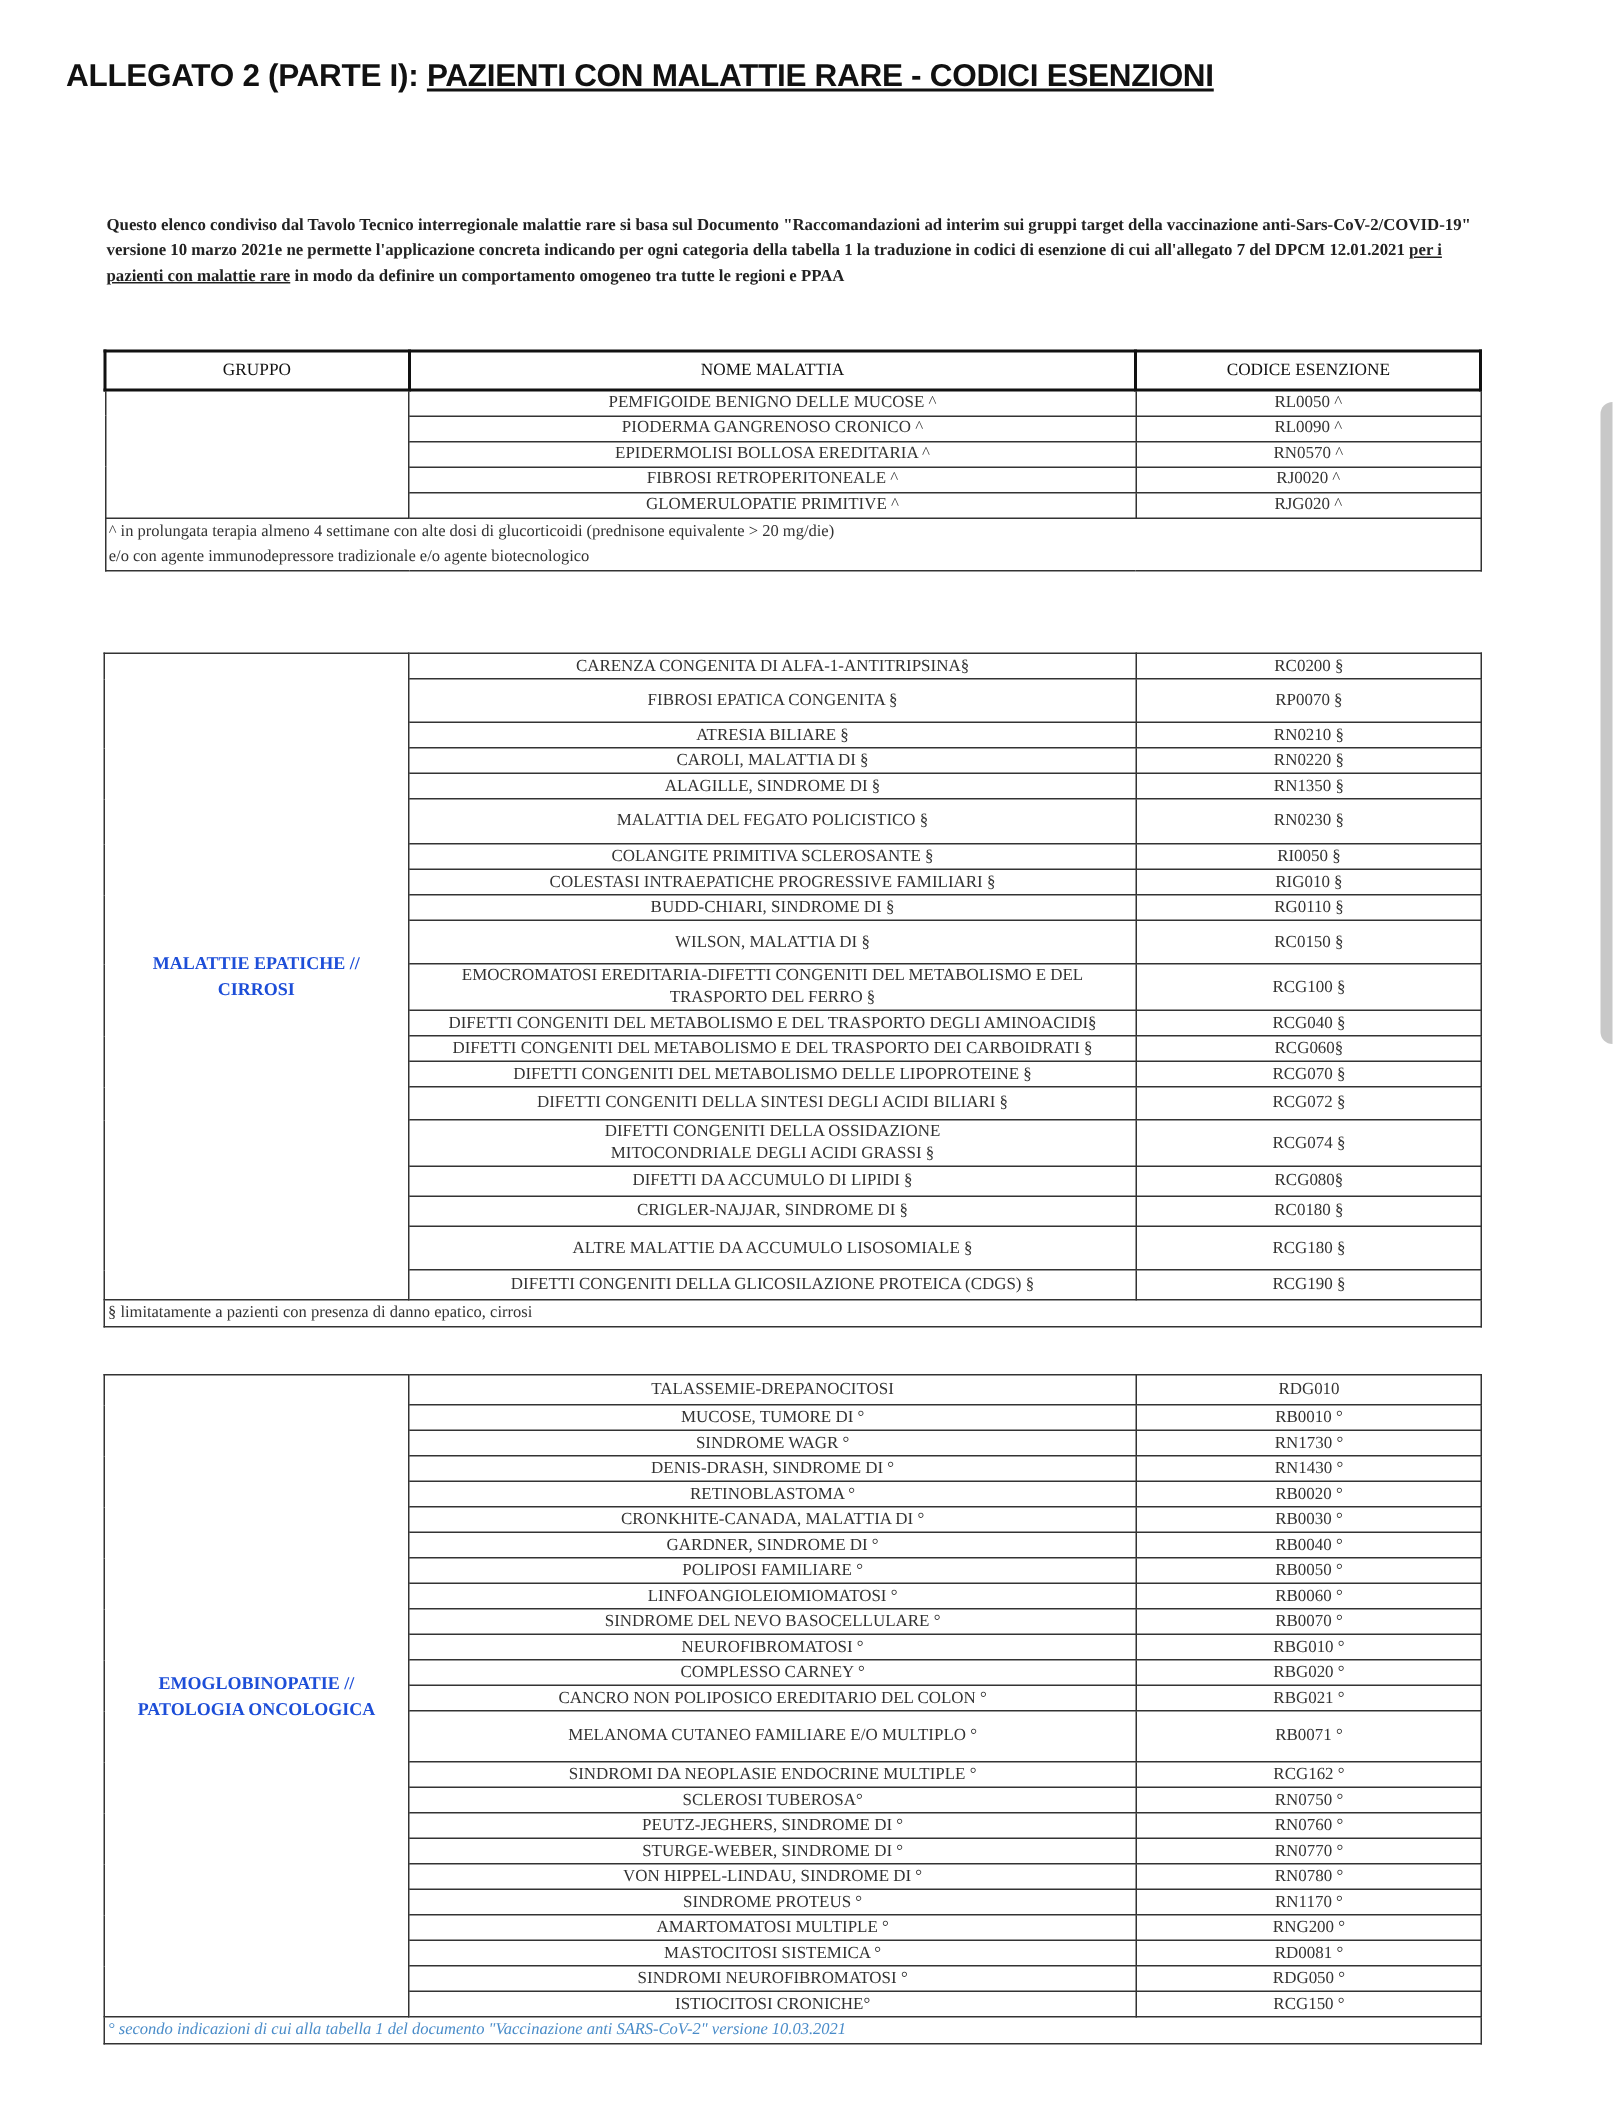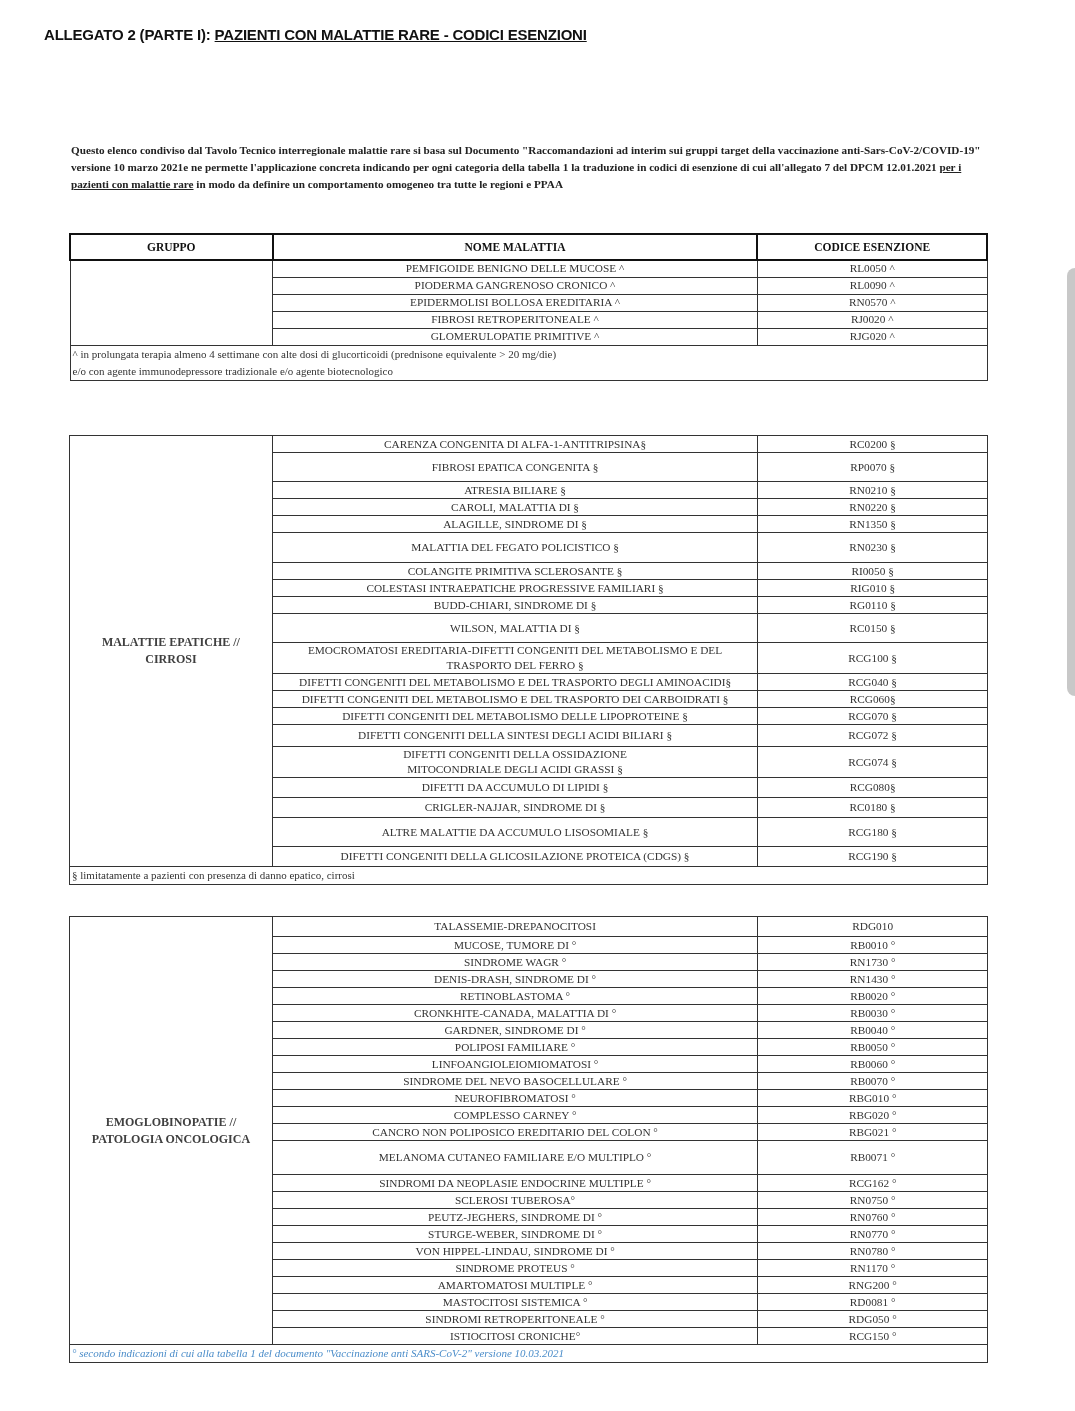"ALLEGATO 2 (PARTE I): PAZIENTI" .title { font-size: 15px -> 21px; top: 26px -> 39px }
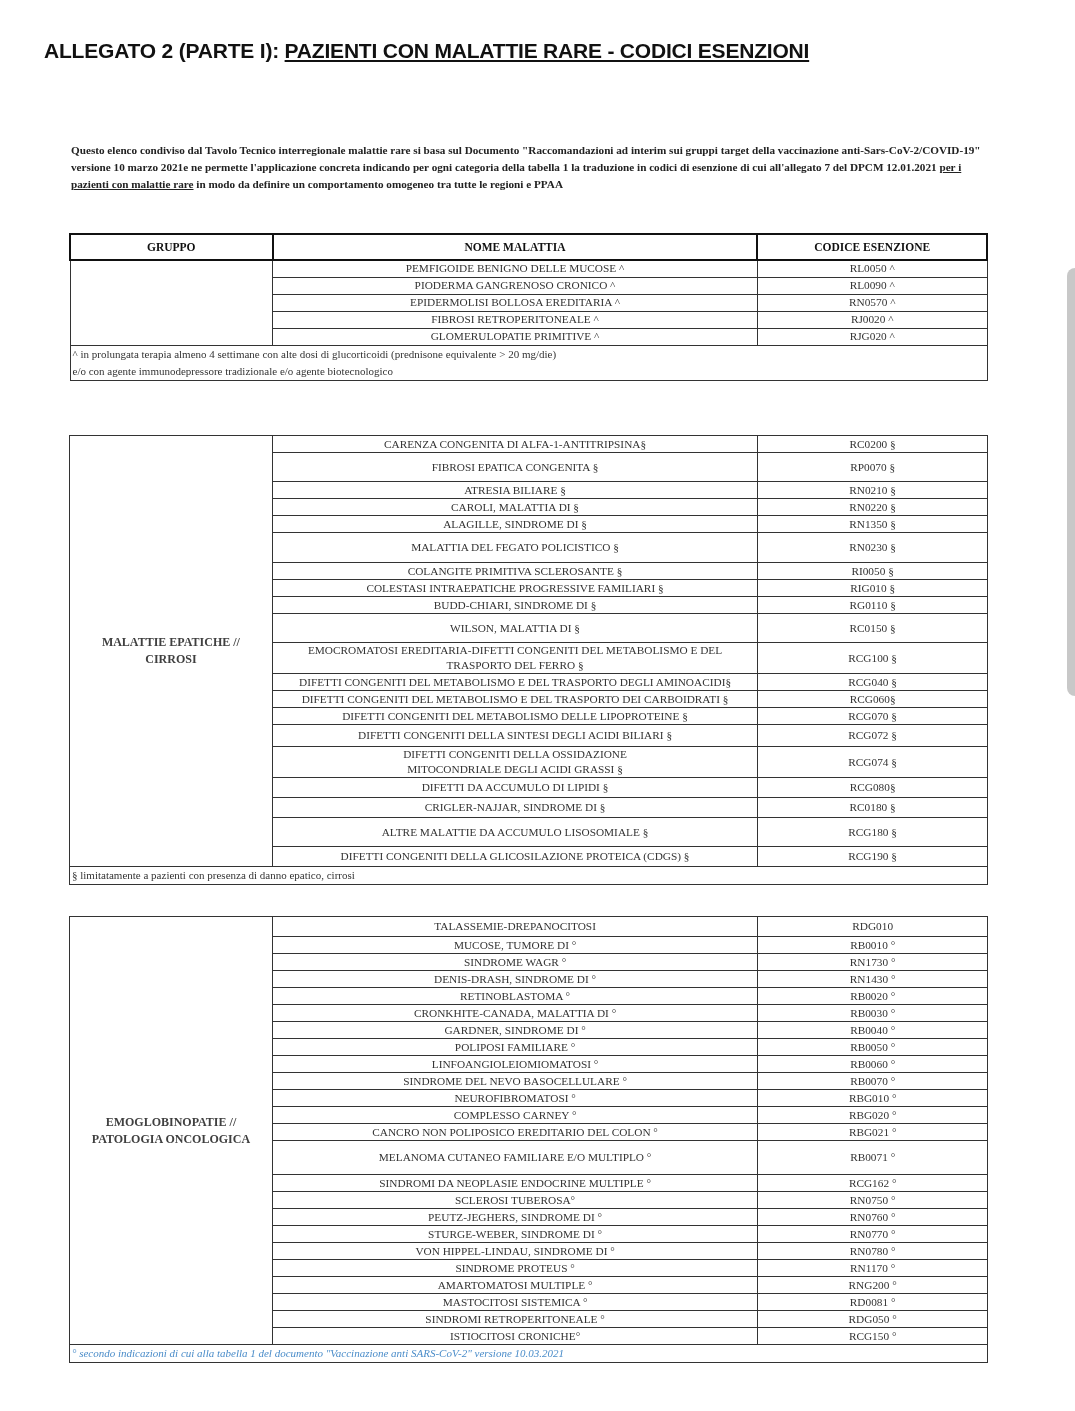"GRUPPO" table.t th { font-weight: bold -> normal }
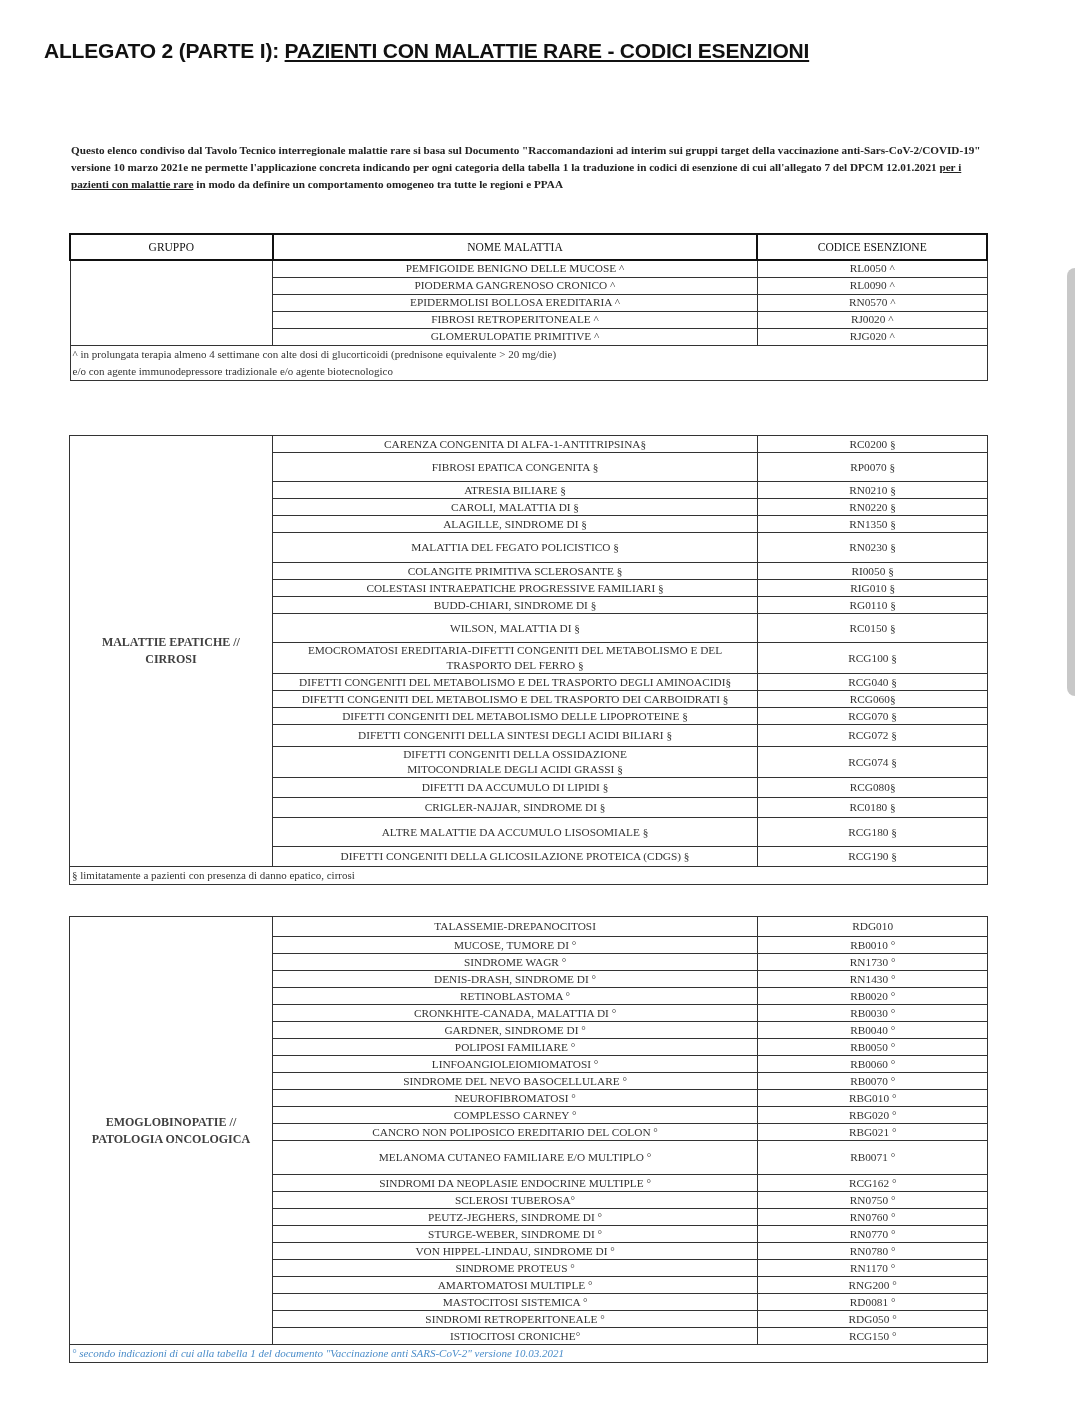"MALATTIE EPATICHE //" table.t td.grp { color: #404040 -> #1d4ed8 }
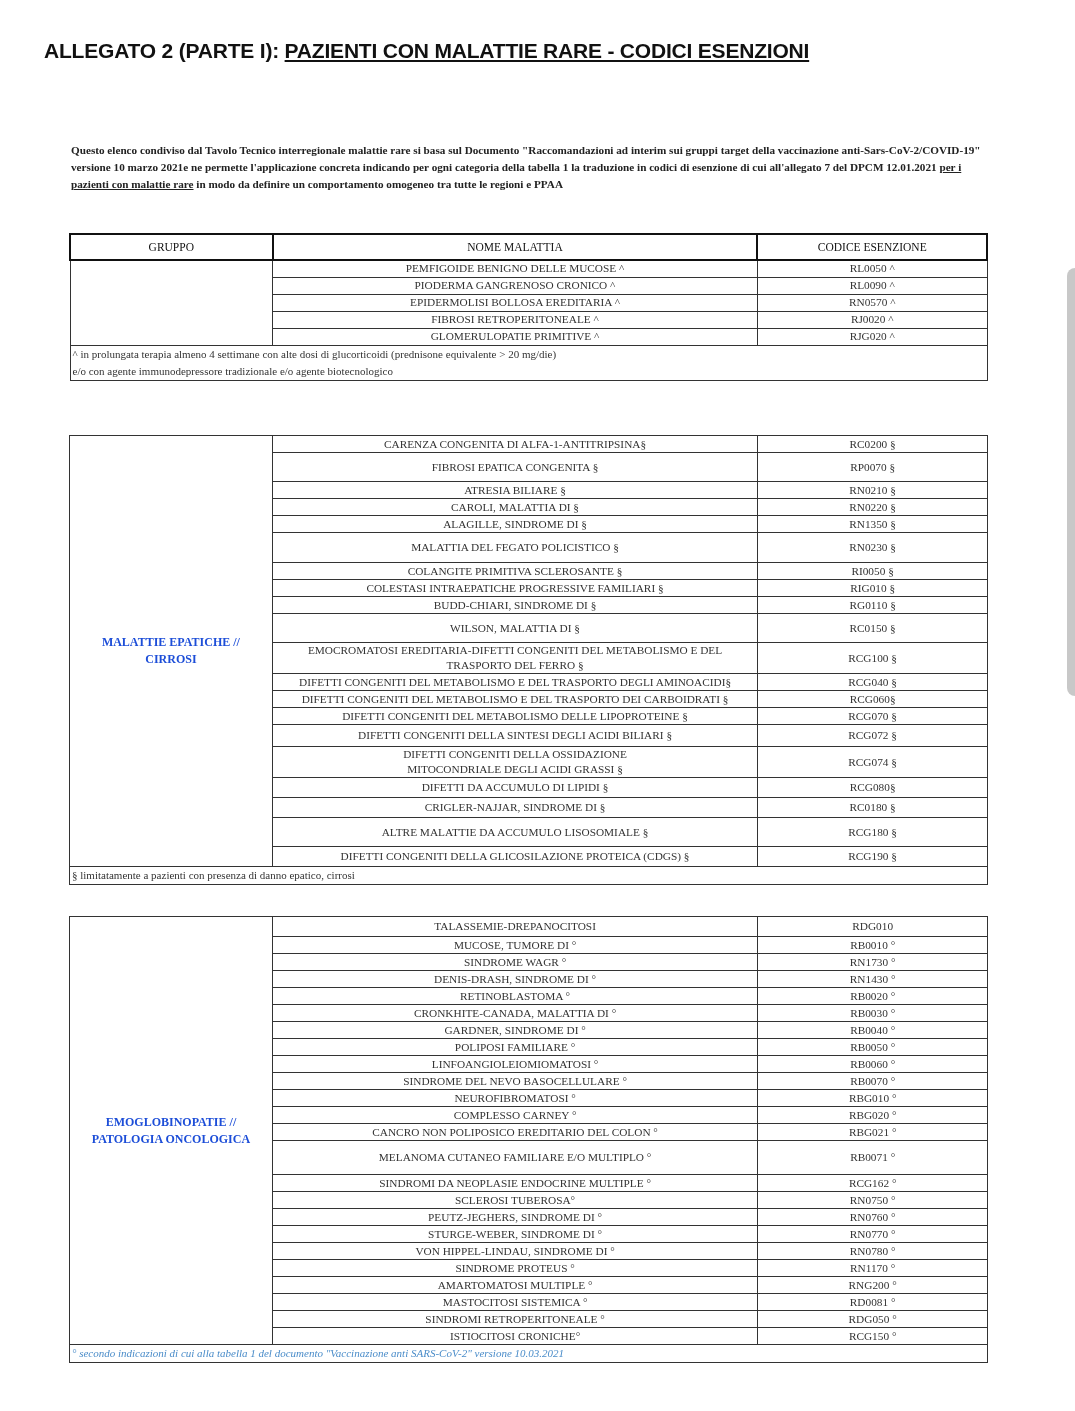"SINDROMI RETROPERITONEALE °" span { text: RETROPERITONEALE -> NEUROFIBROMATOSI }
